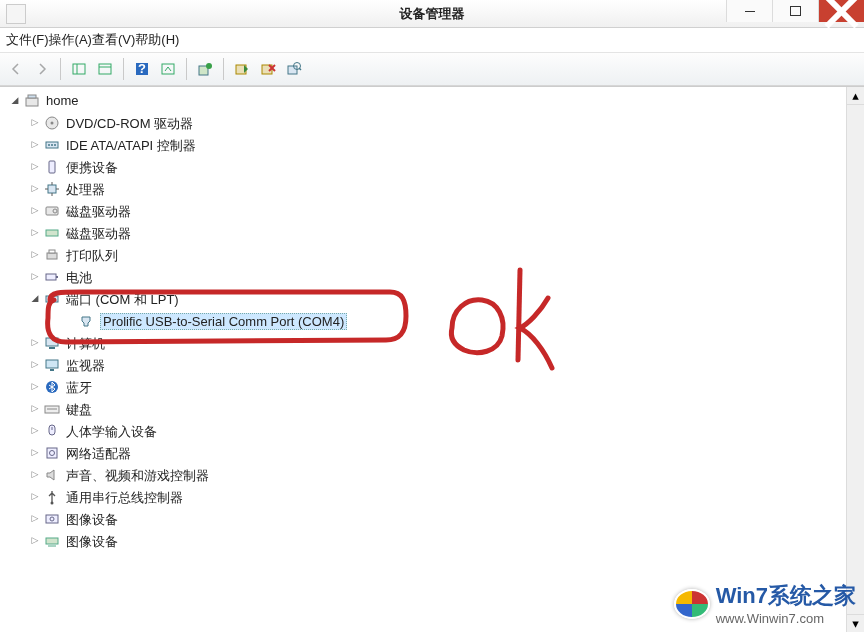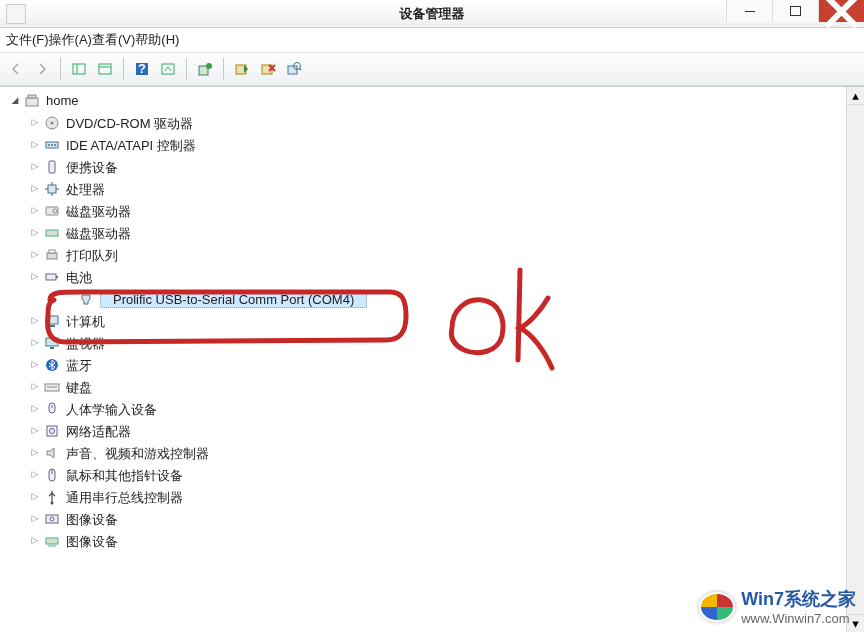"端口 (COM 和 LPT)" div.node { html: none -> <div> <span></span> <span> <svg> <rect></rect> <circle></circle> <circle></circle> <circle></circle> </svg> </span> <span>端口 (COM 和 LPT)</span> </div> }
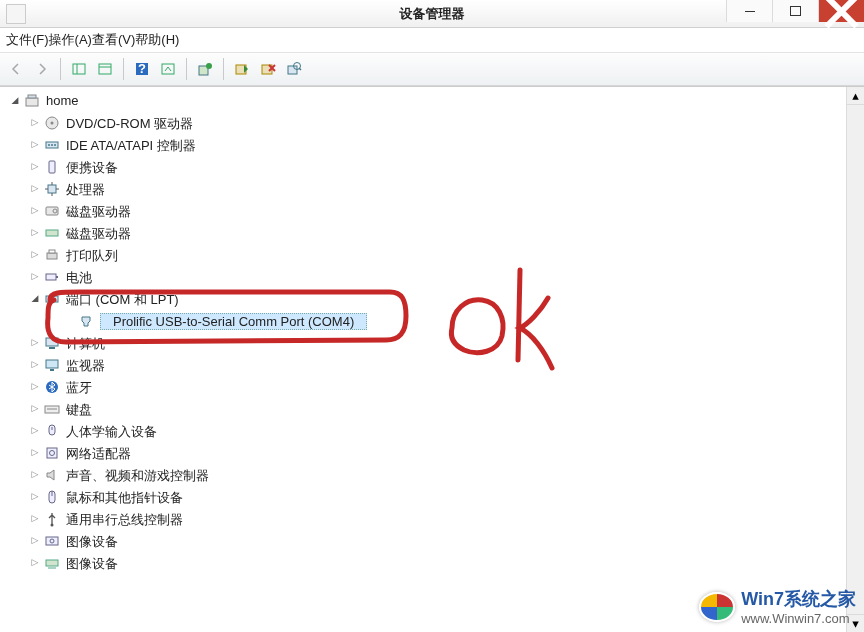"Prolific USB-to-Serial Comm Port (COM4)" .selected .nlabel { padding: 0 12px -> 0 2px }
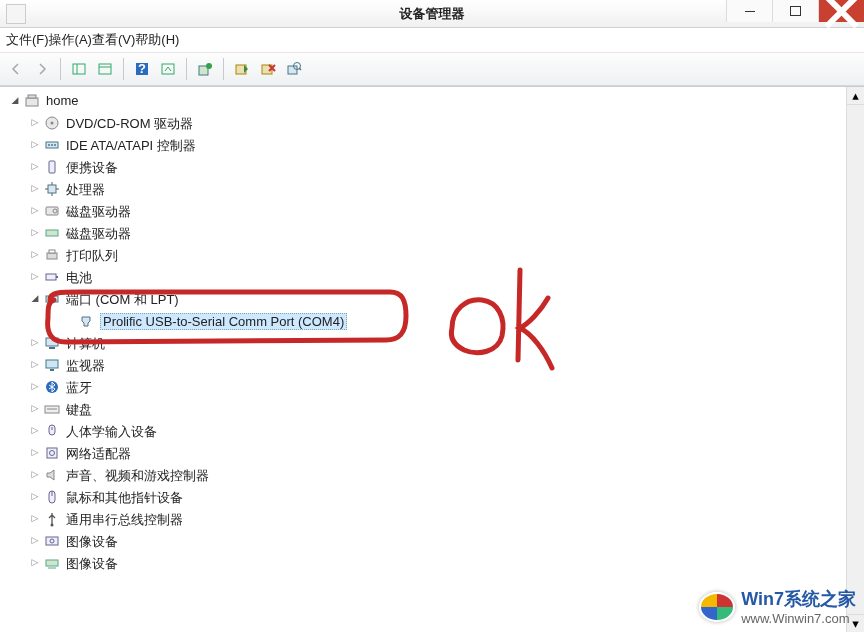"鼠标和其他指针设备" div.node { html: <div> <span></span> <span> <svg> <rect></rect> <line></line> </svg> </span> <span>鼠标和其他指针设备</span> </div> -> none }
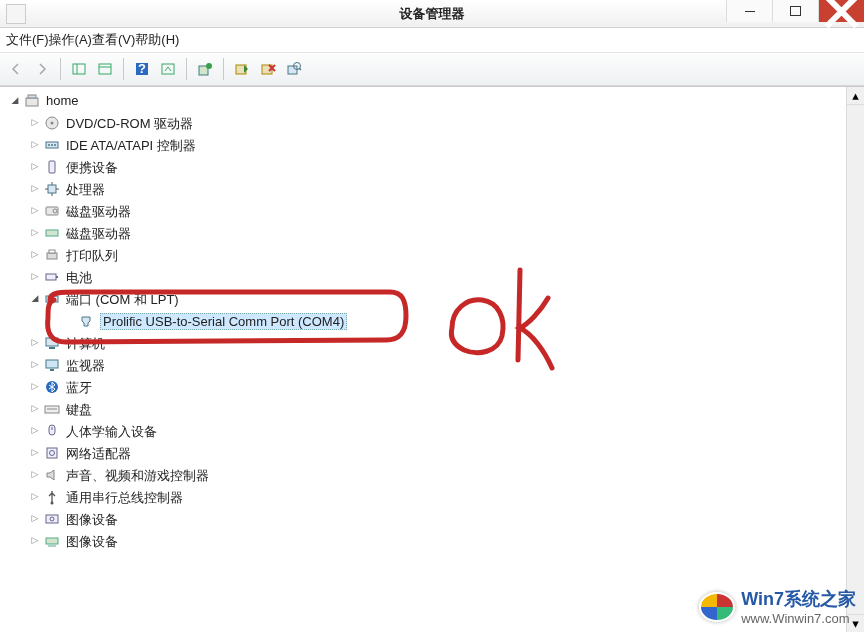"Win7系统之家" .watermark .t1 { font-size: 18px -> 22px }
